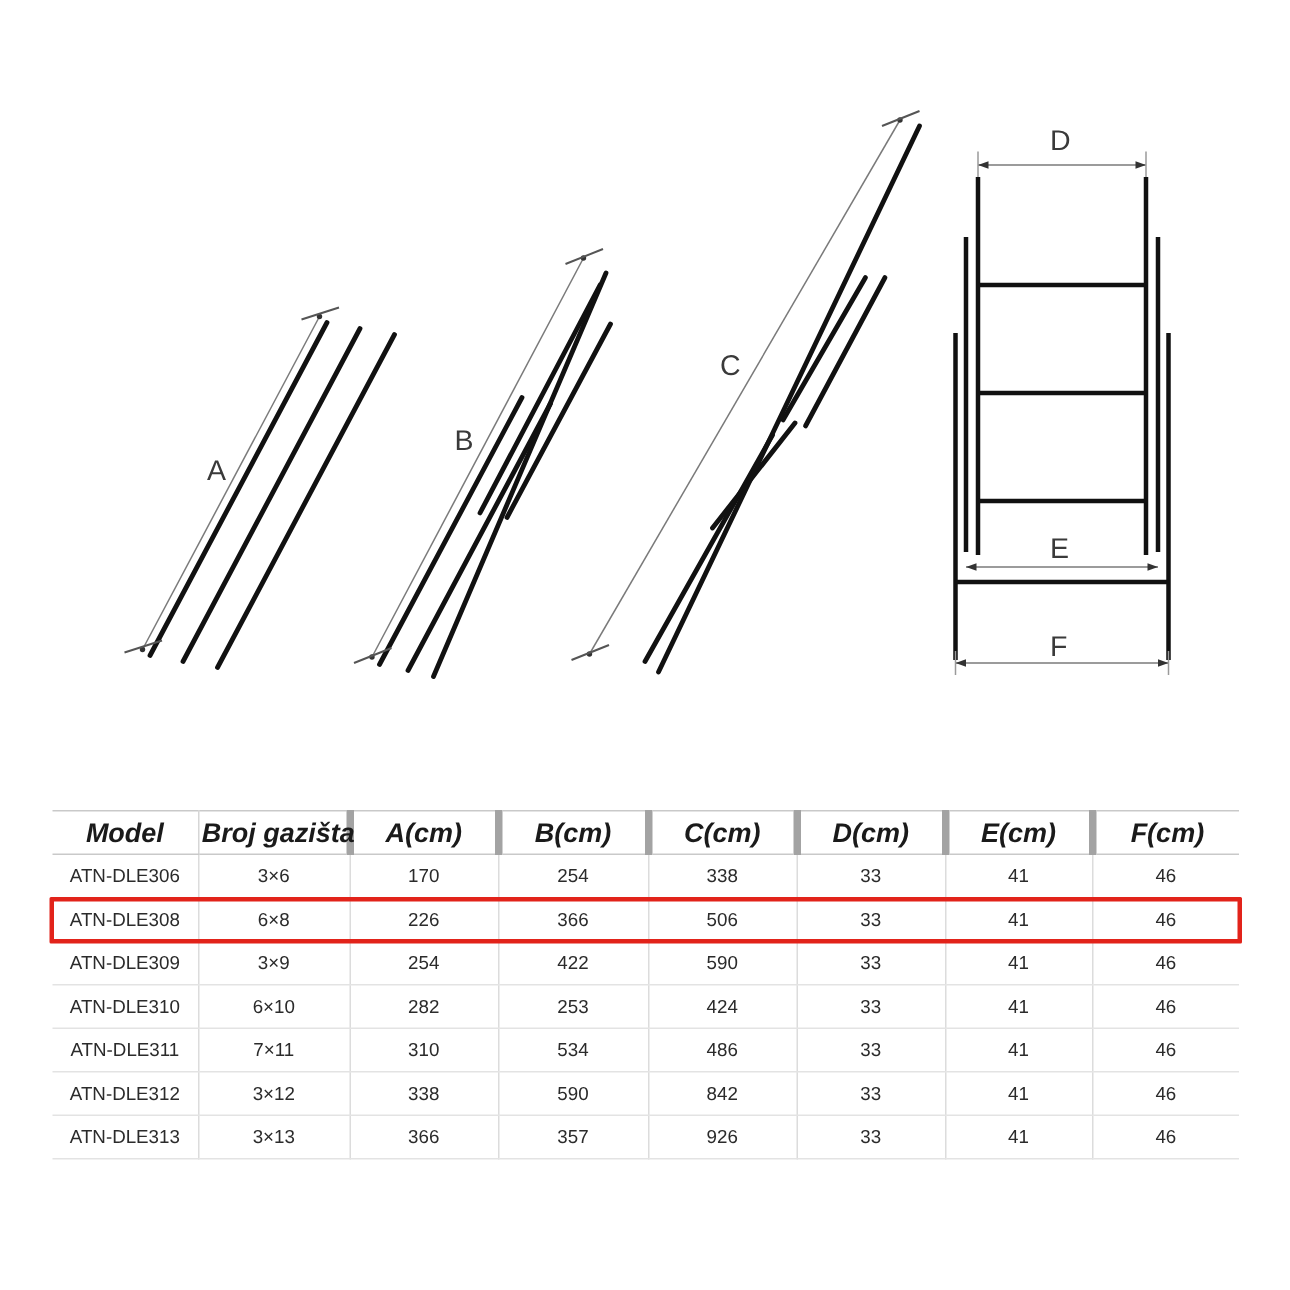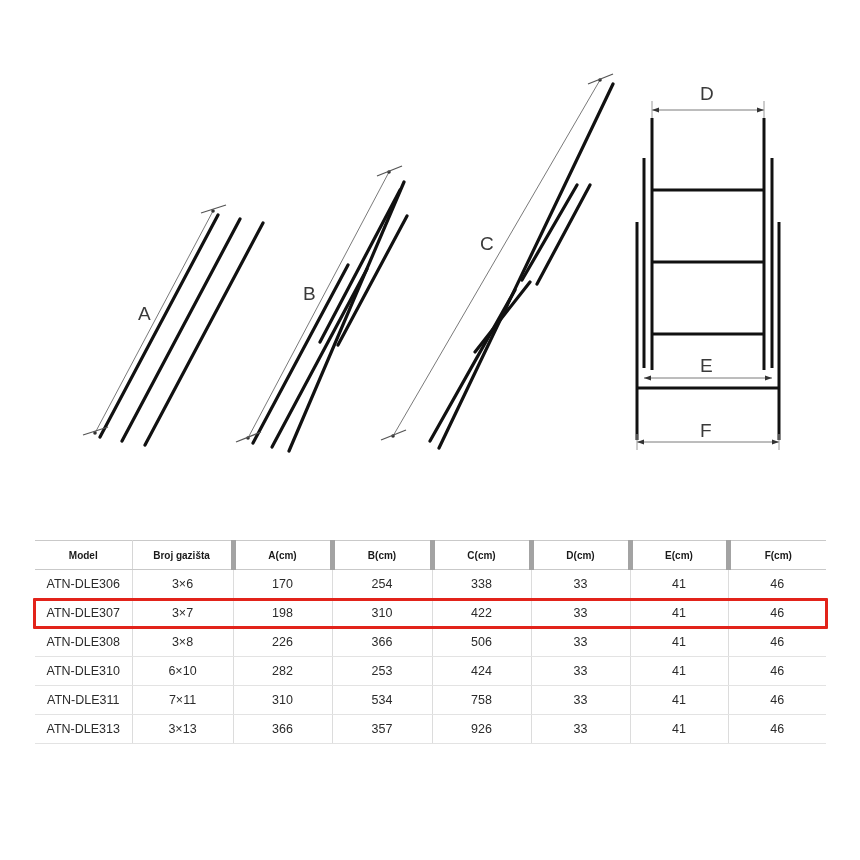"Model" table.spec thead th { font-size: 10px -> 18px; font-style: none -> italic }
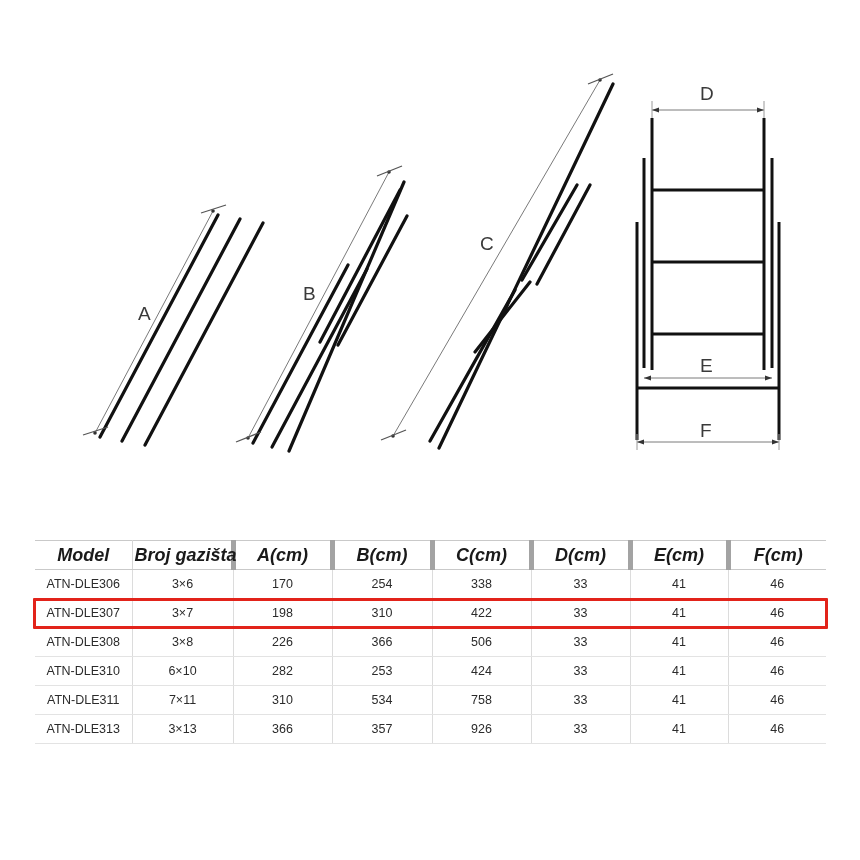"ATN-DLE307" tr { html: <tr> <td>ATN-DLE307</td> <td>3×7</td> <td>198</td> <td>310</td> <td>422</td> <td>33</td> <td>41</td> <td>46</td> </tr> -> none }
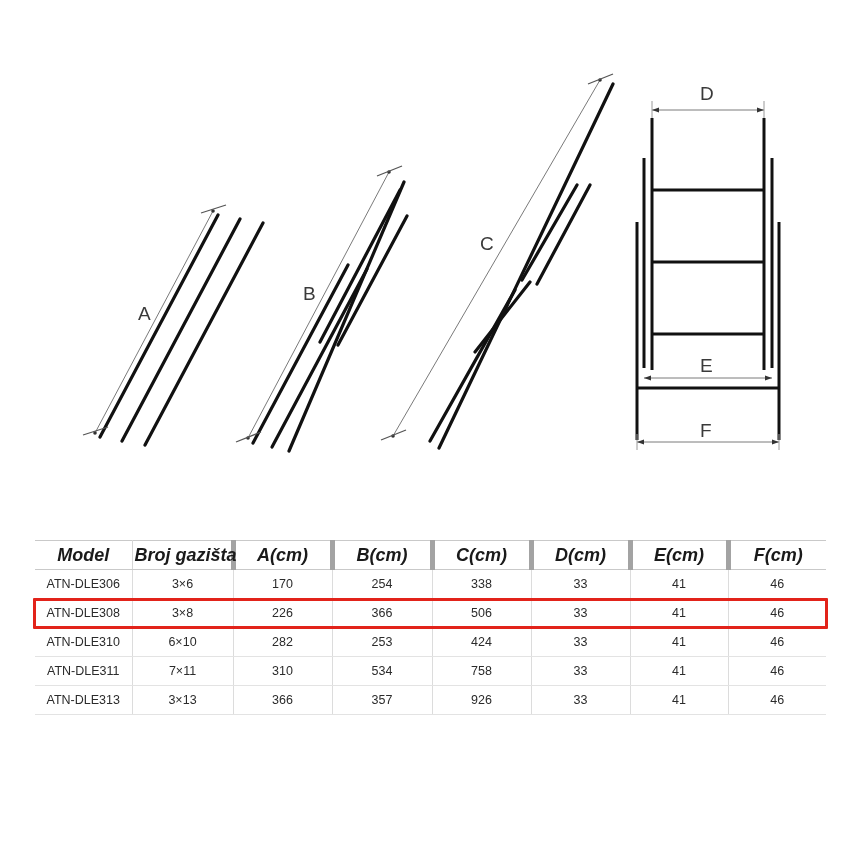"3×8" td.divcol { text: 3 -> 6 }
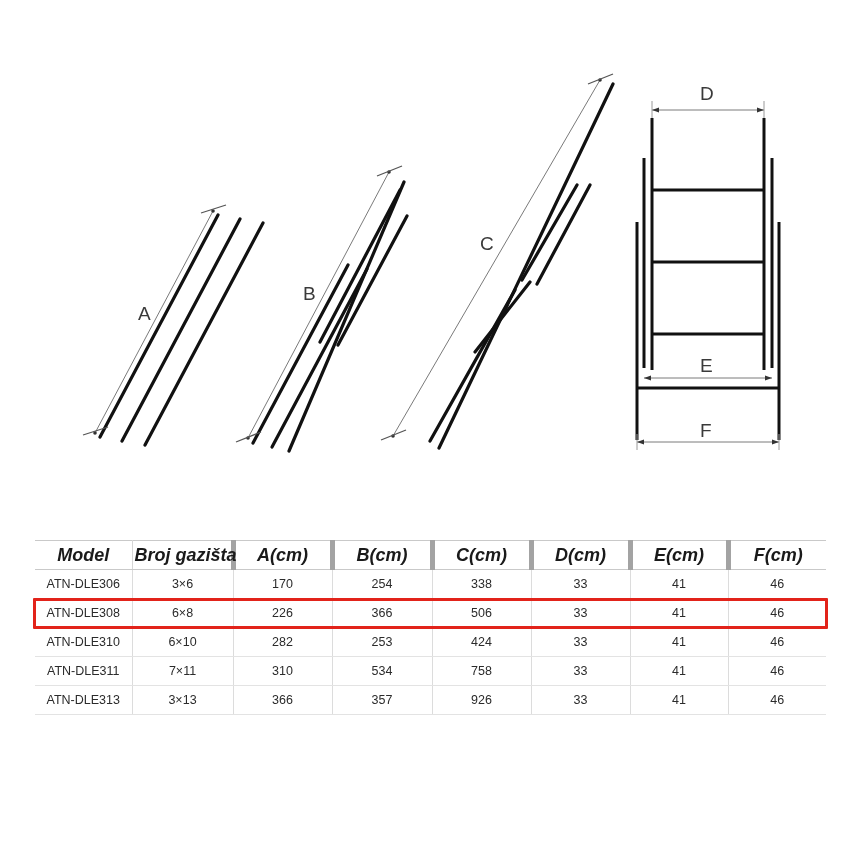"ATN-DLE309" tr { html: none -> <tr> <td>ATN-DLE309</td> <td>3×9</td> <td>254</td> <td>422</td> <td>590</td> <td>33</td> <td>41</td> <td>46</td> </tr> }
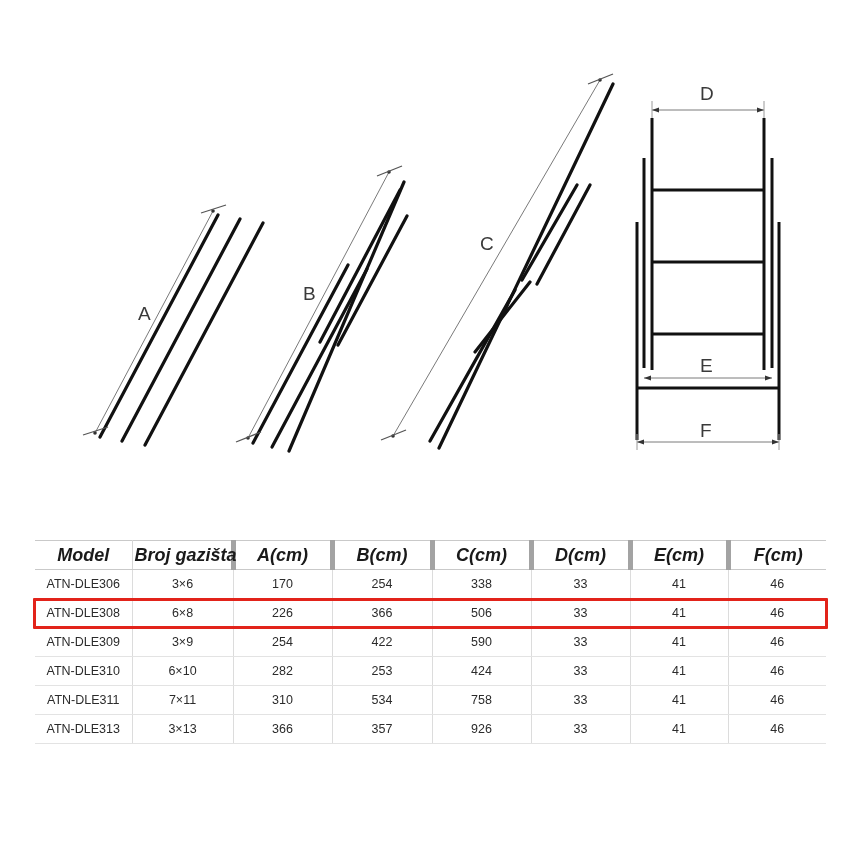"758" td.divcol { text: 758 -> 486 }
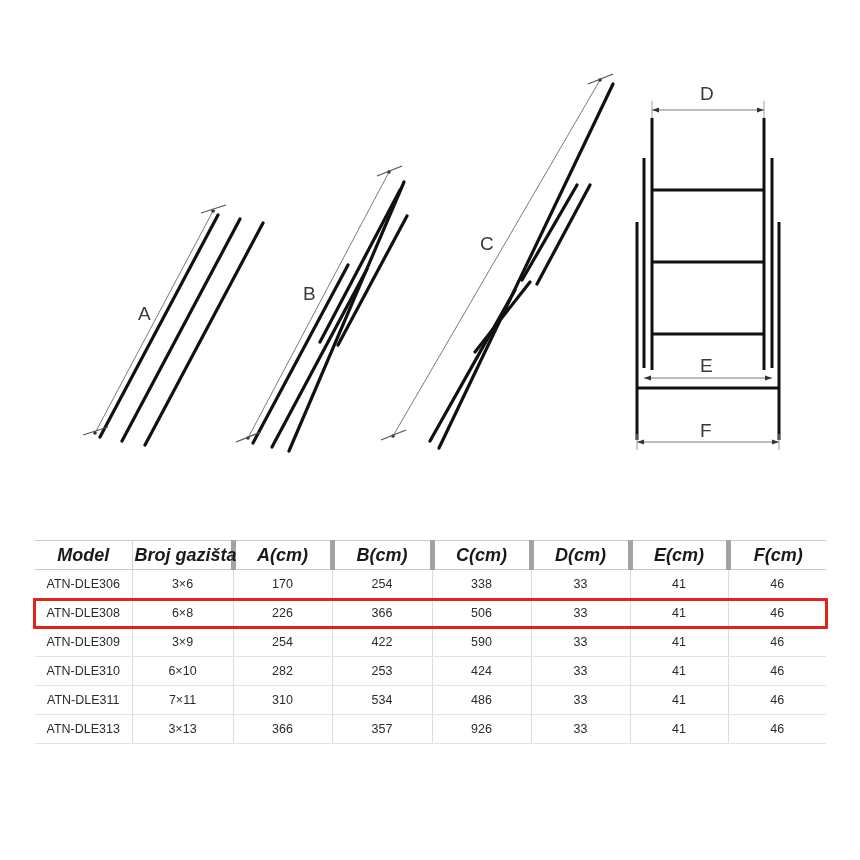"ATN-DLE312" tr { html: none -> <tr> <td>ATN-DLE312</td> <td>3×12</td> <td>338</td> <td>590</td> <td>842</td> <td>33</td> <td>41</td> <td>46</td> </tr> }
